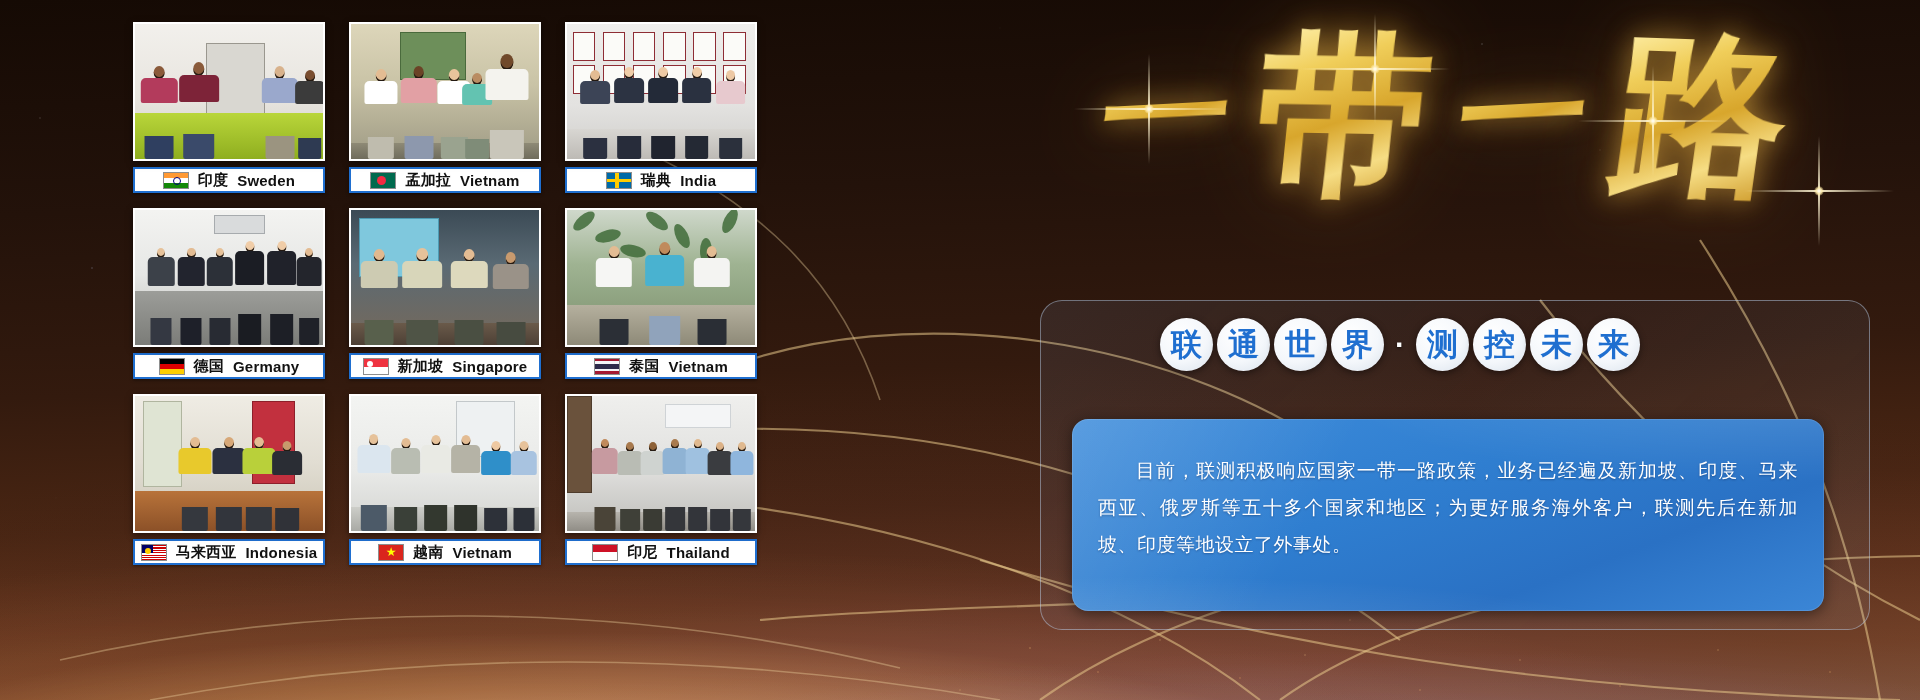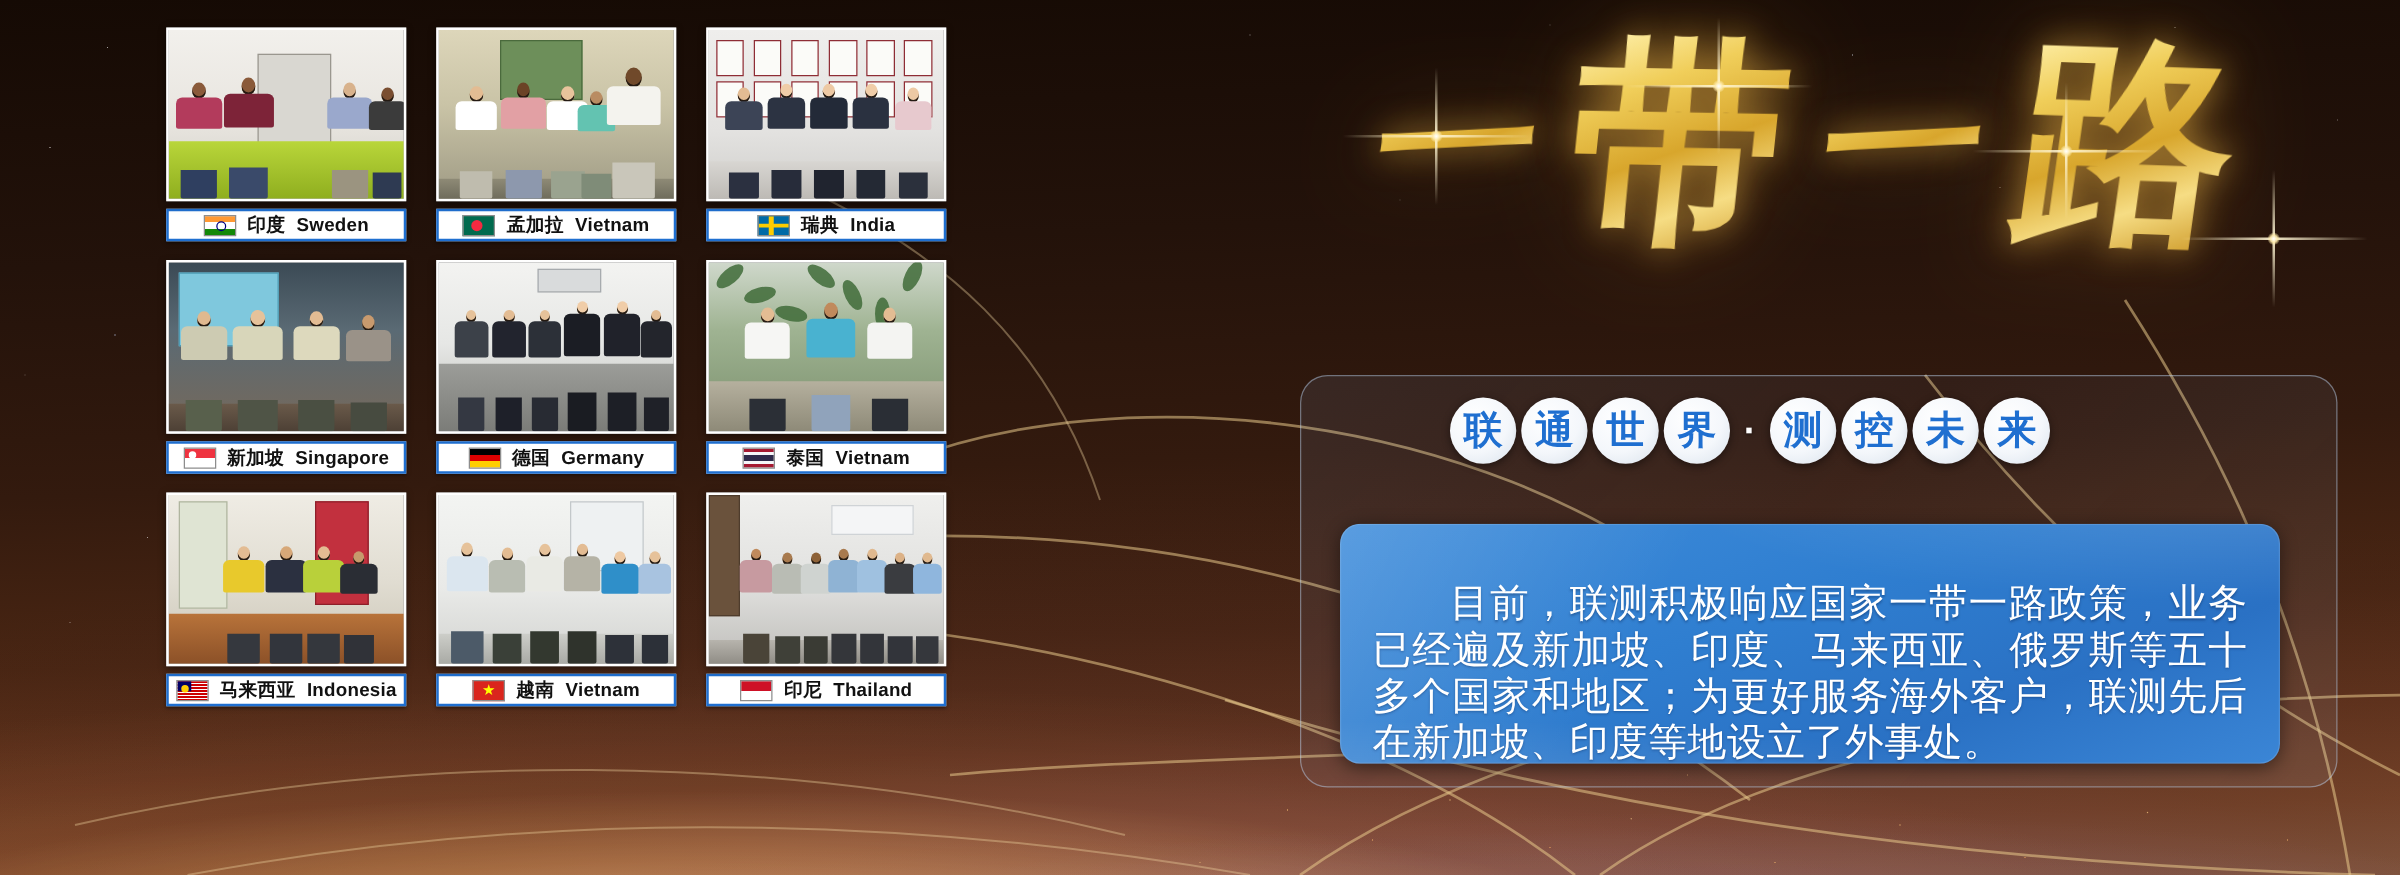"新加坡" div.photo-cell { order: before "德国" -> after "德国" }
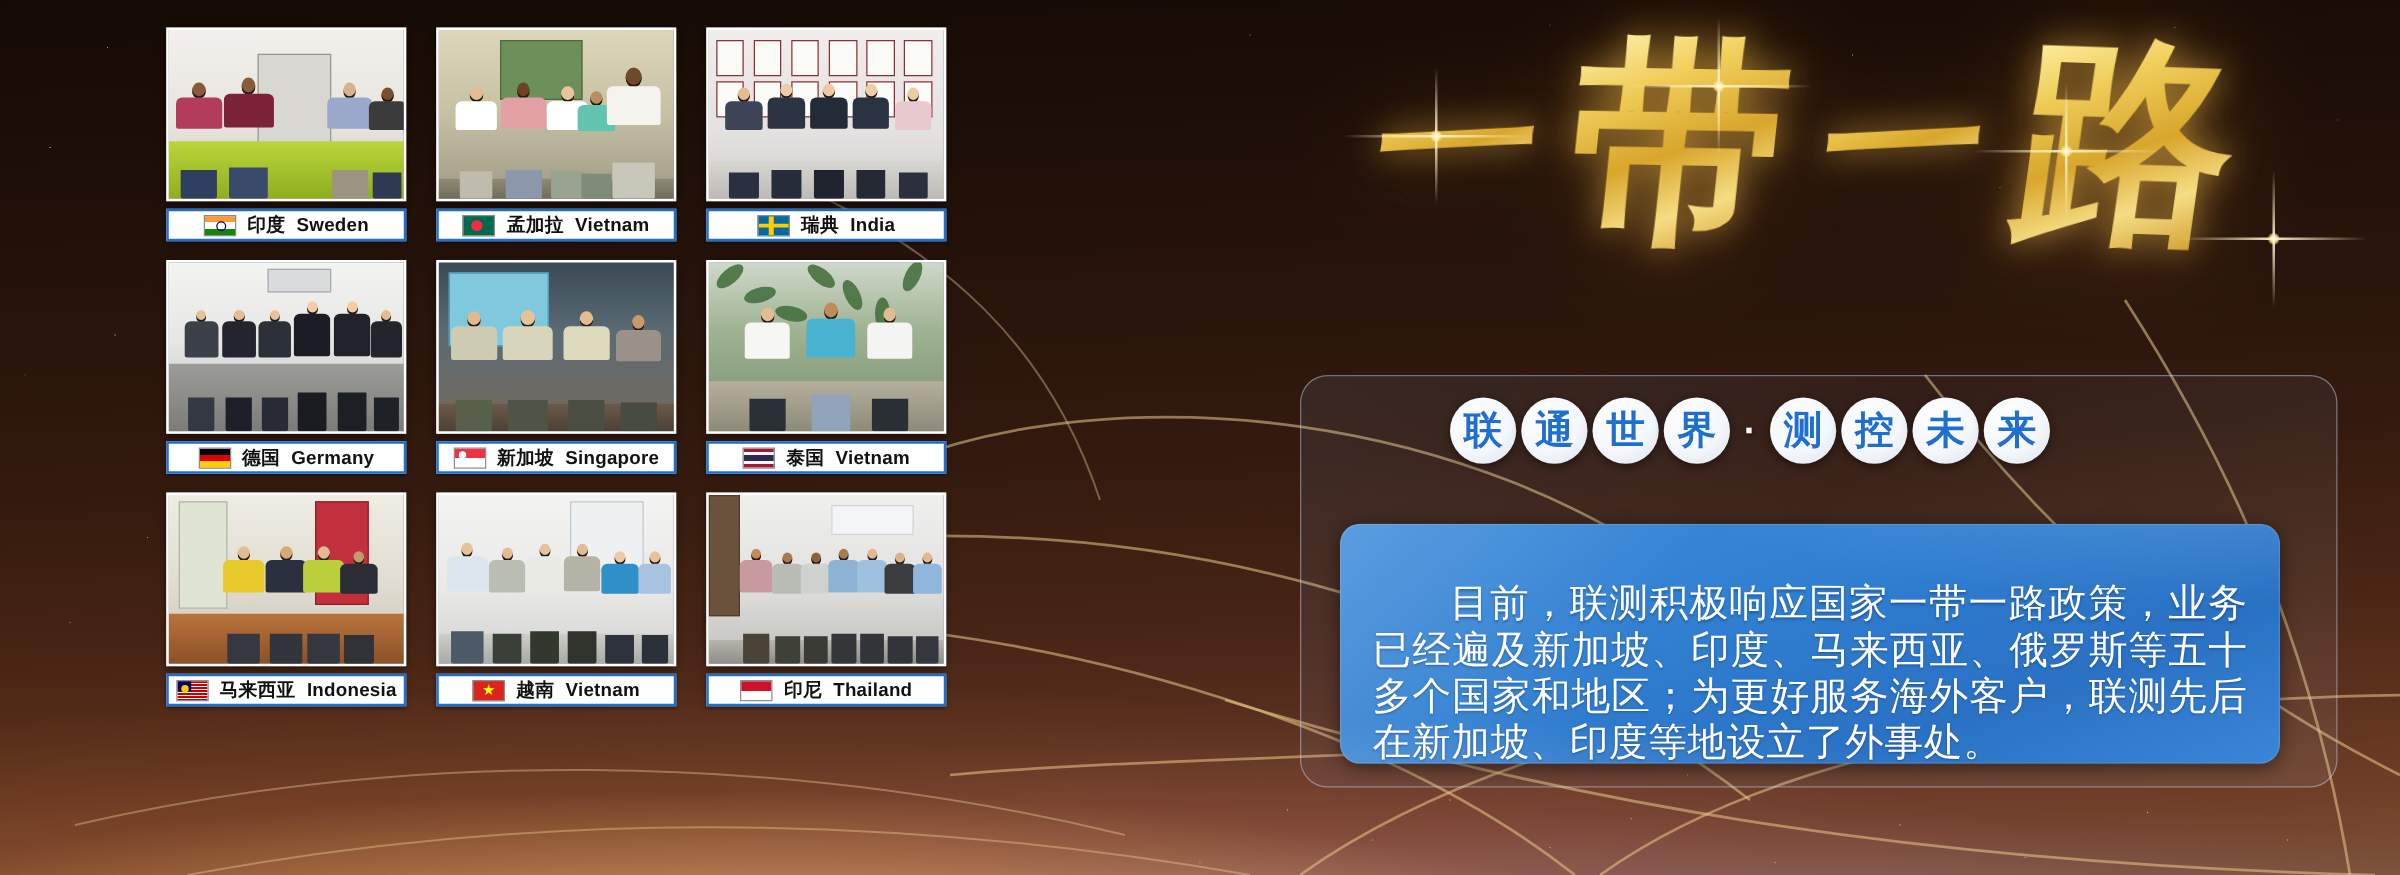"目前，联测积极响应国家一带一路政策，业务已经遍及新加坡、印度、马来西亚、俄罗斯等" .para { font-size: 31px -> 19px }
